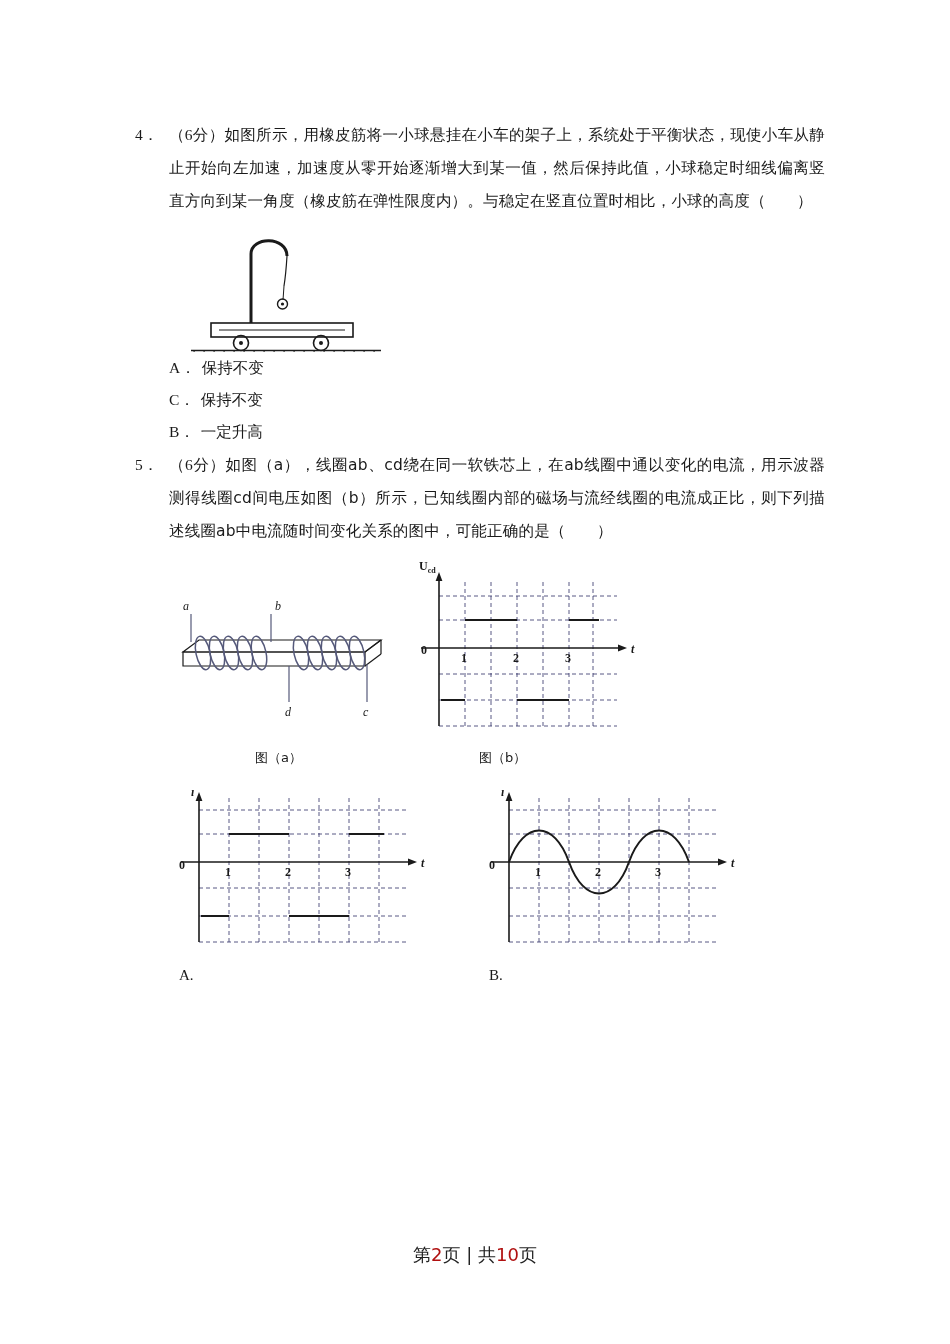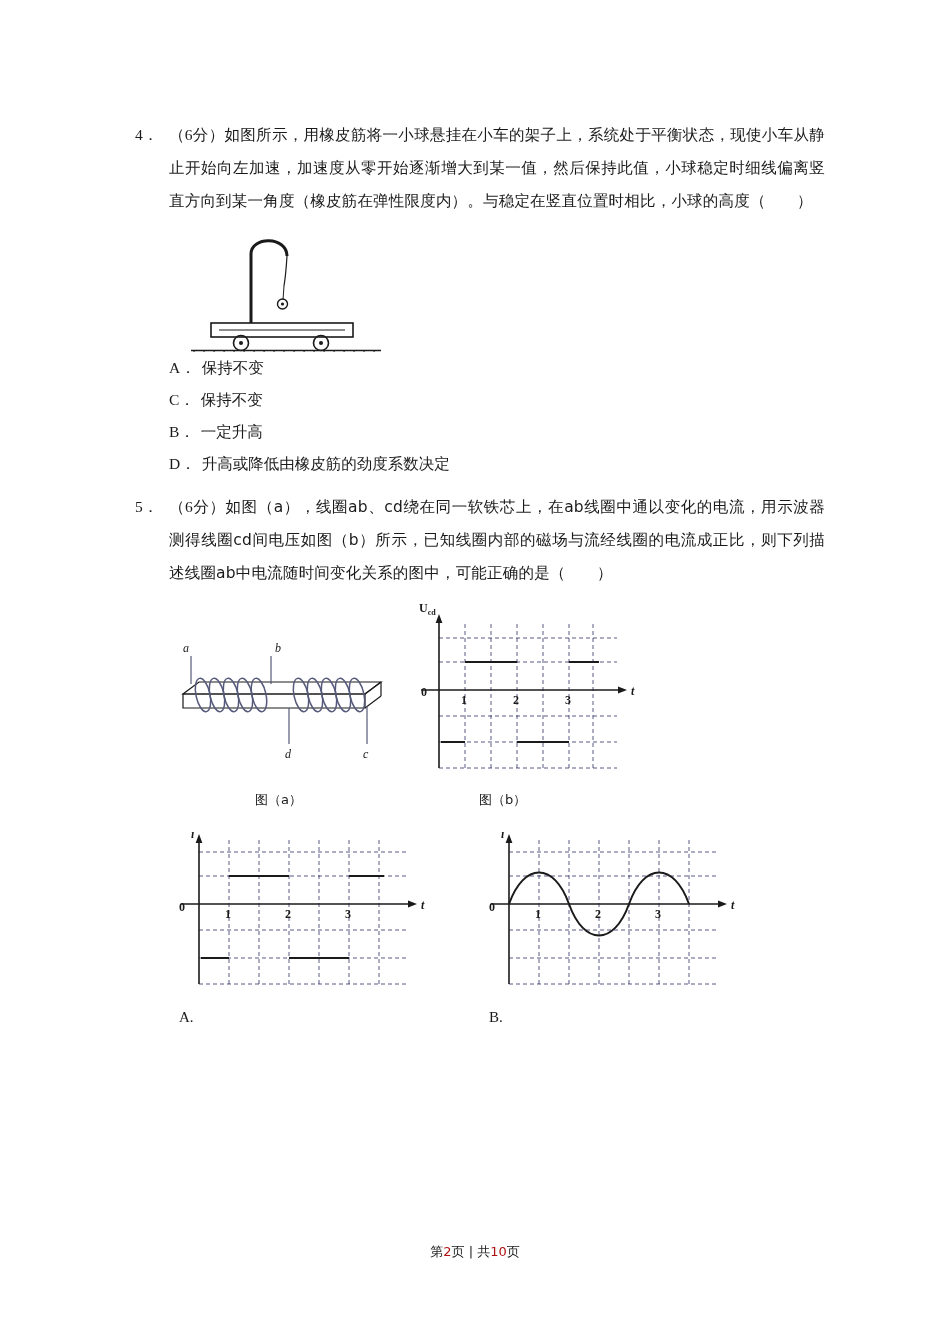"D． 升高或降低由橡皮筋的劲度系数决定" div.opt { html: <div> <span>D．</span><span>升高或降低由橡皮筋的劲度系数决定</span> </div> -> none }
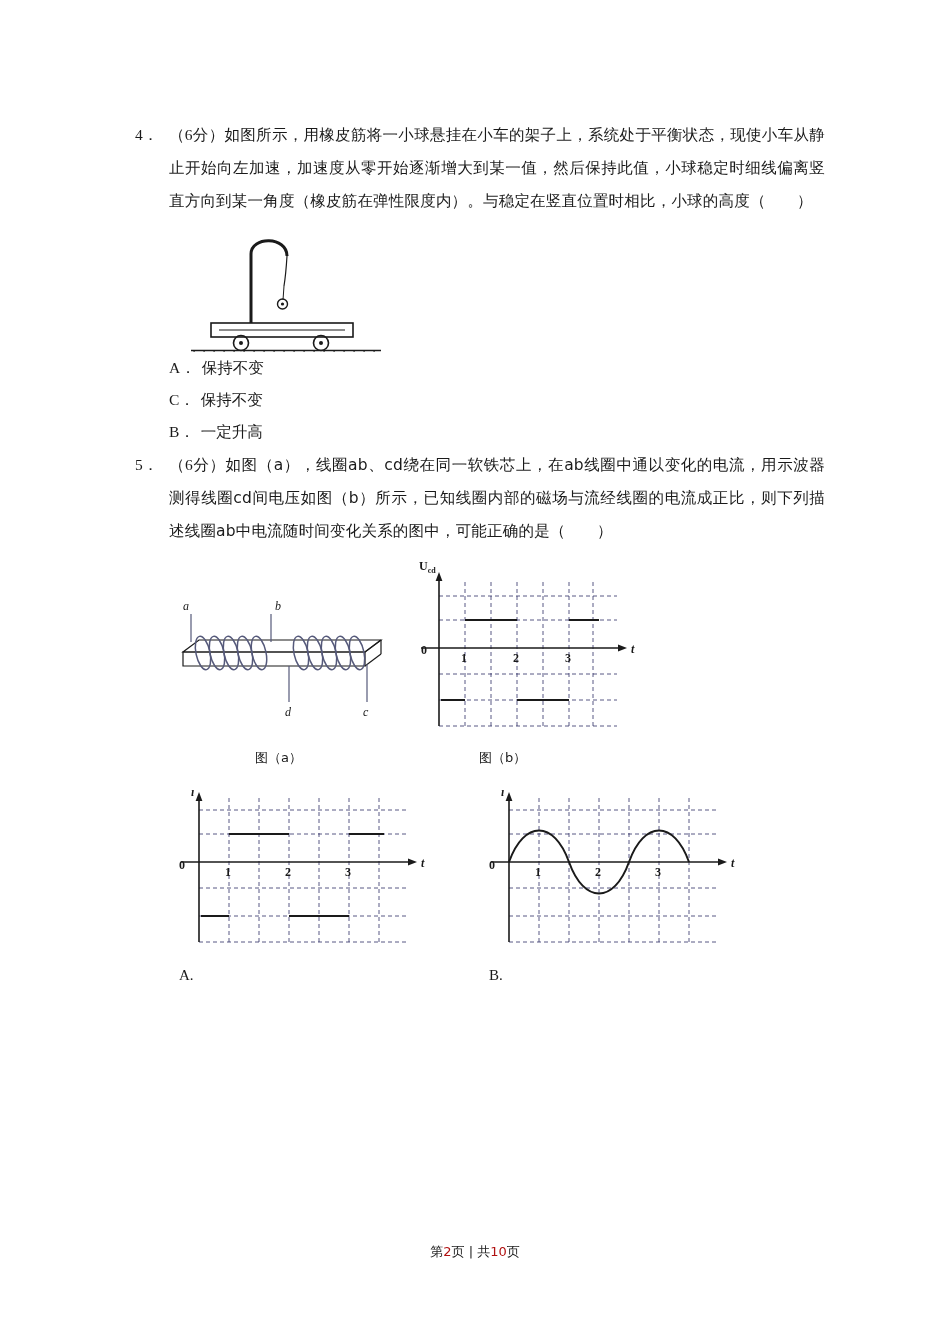"第2页 | 共10页" .footer { font-size: 13px -> 18px }
